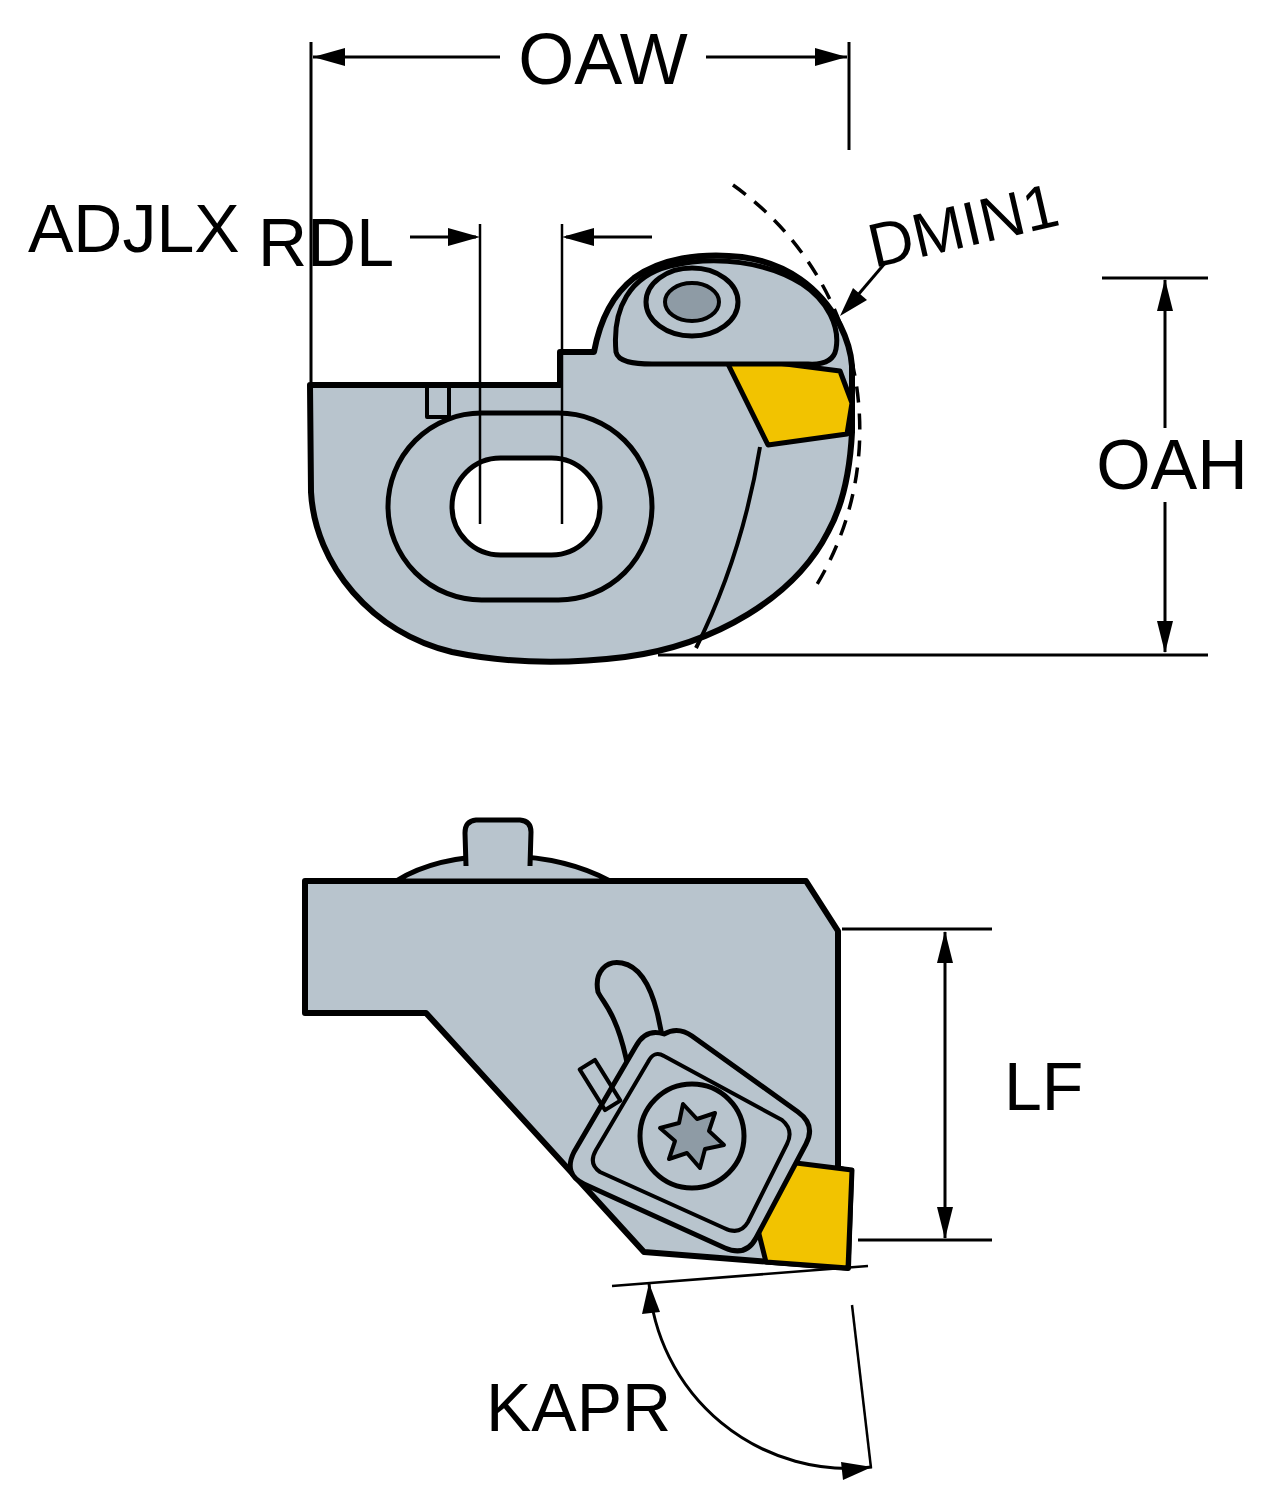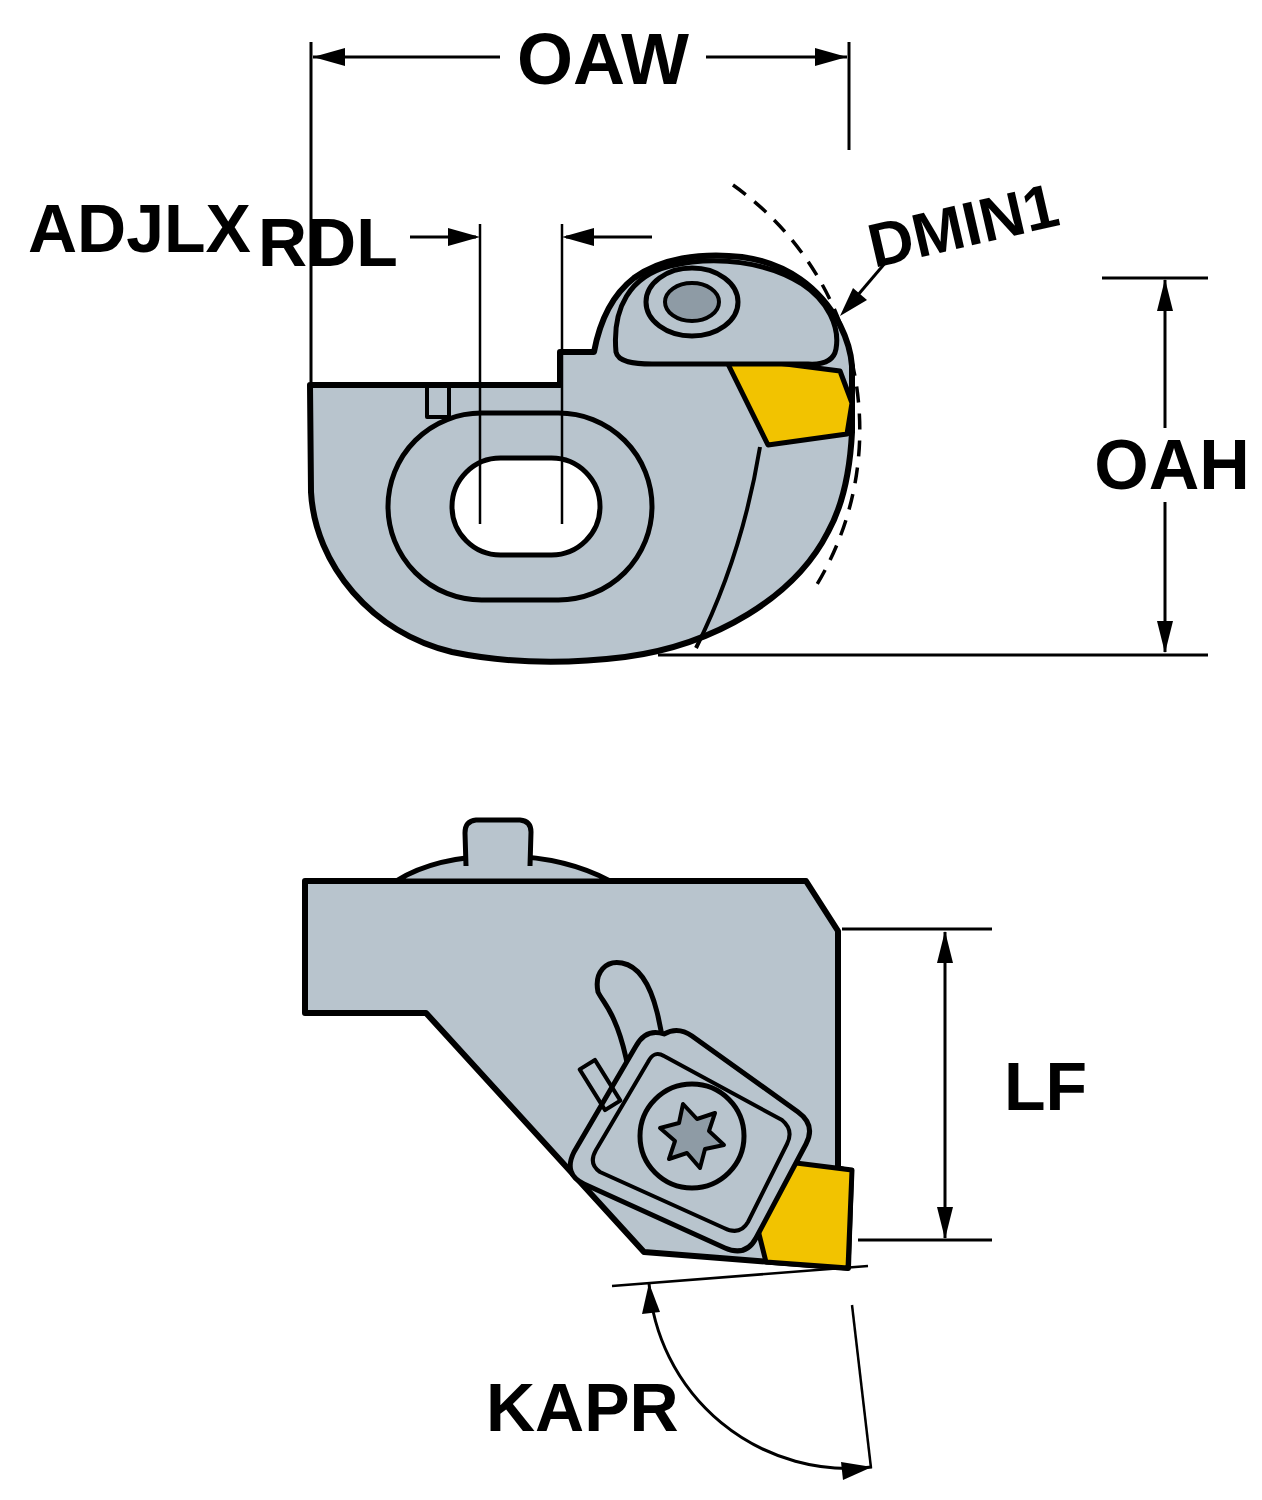"OAW" .stage { font-weight: bold -> none }
